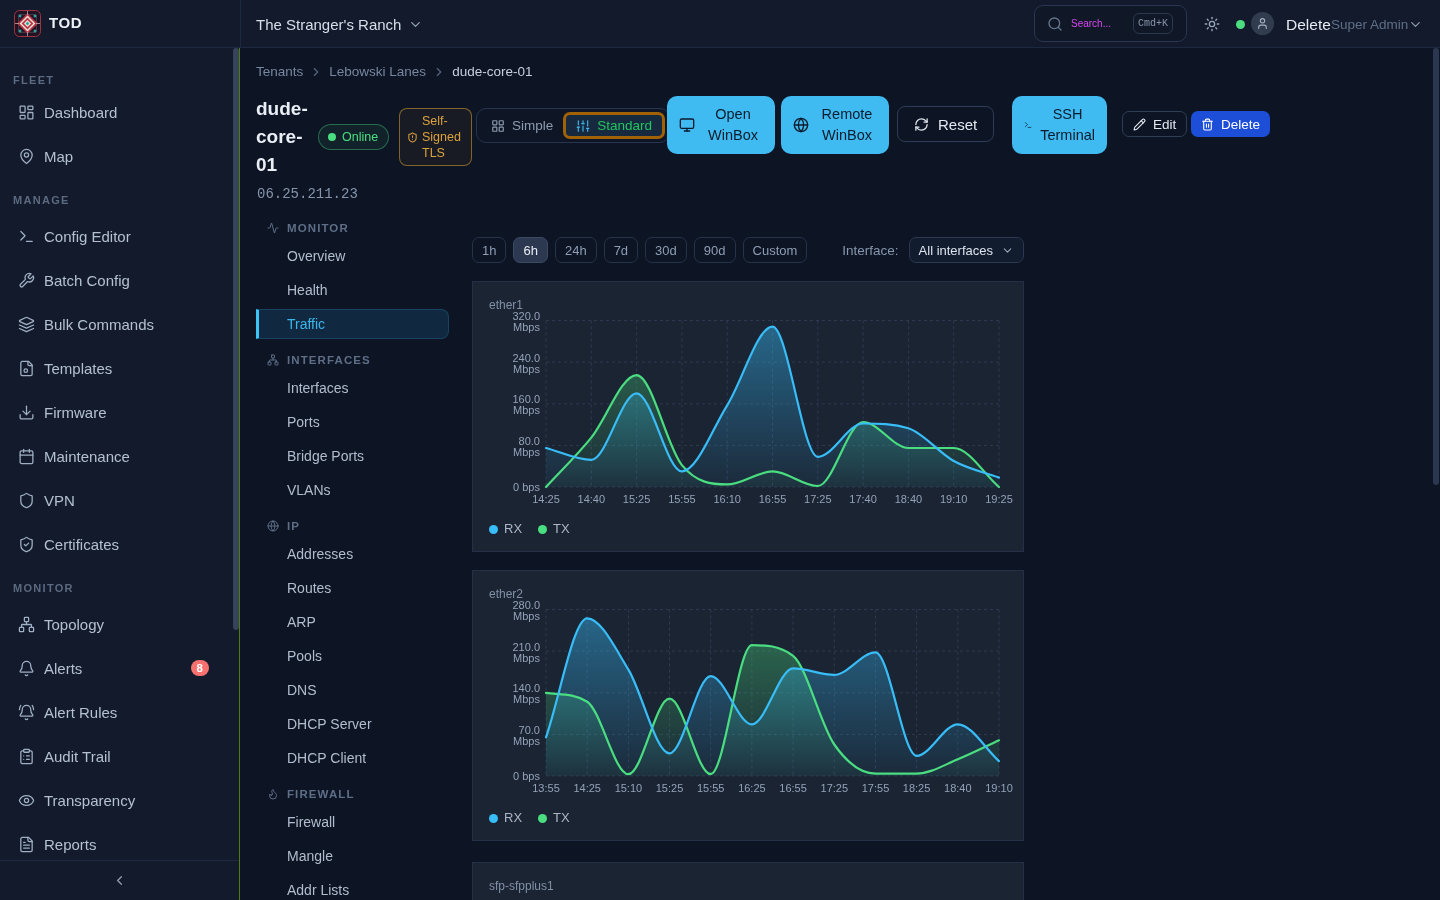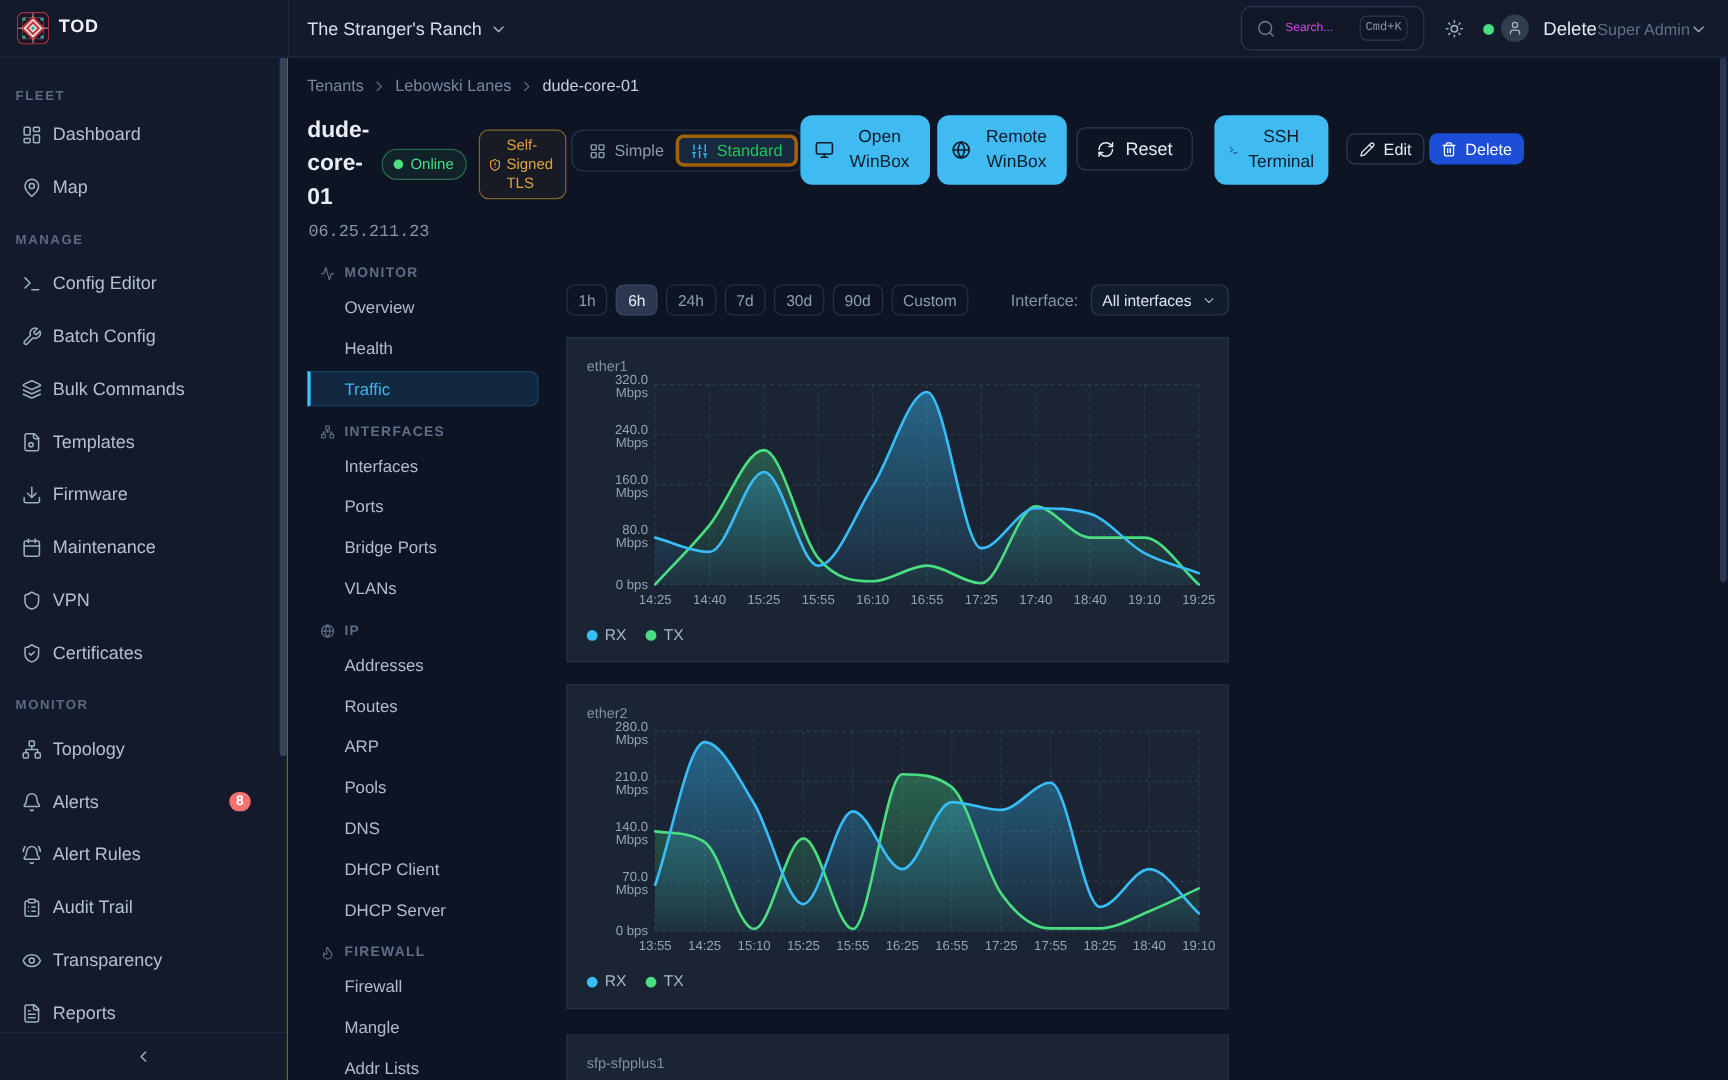"DHCP Client" div.sni { order: before "DHCP Server" -> after "DHCP Server" }
